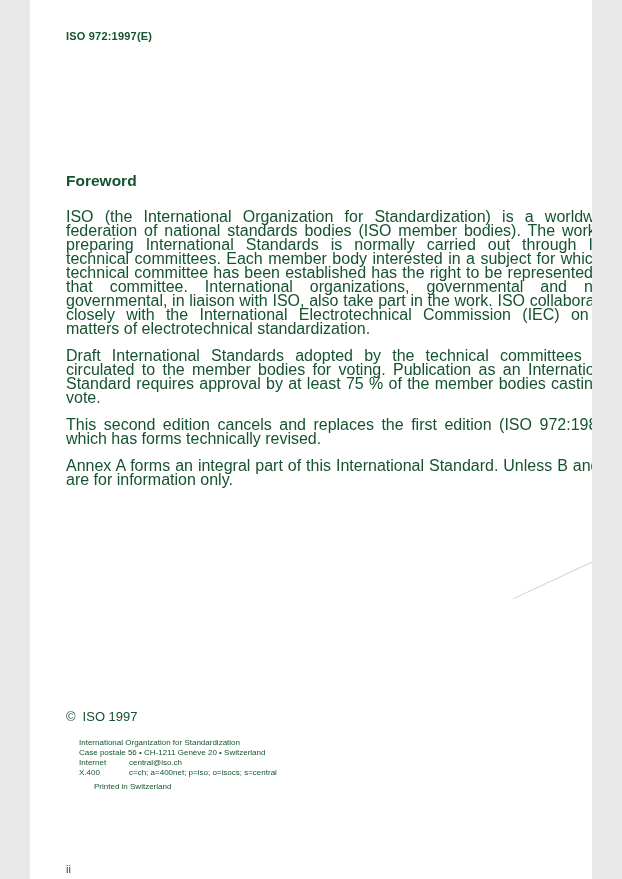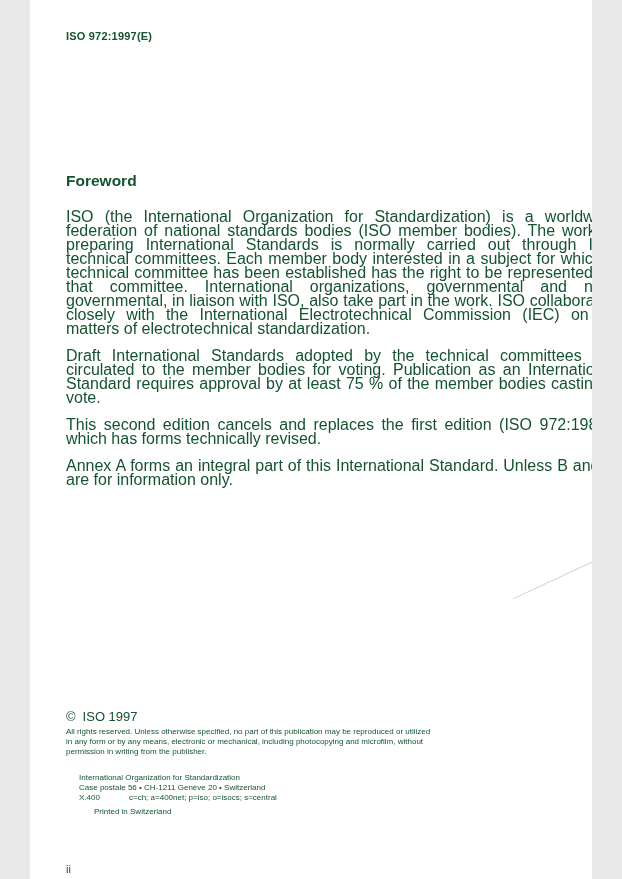"All rights reserved. Unless otherwise" div.rights { html: <div>All rights reserved. Unless otherwise specified, no part of this publication may be reproduced or utilized in any form or by any means, electronic or mechanical, including photocopying and microfilm, without permission in writing from the publisher.</div> -> none }
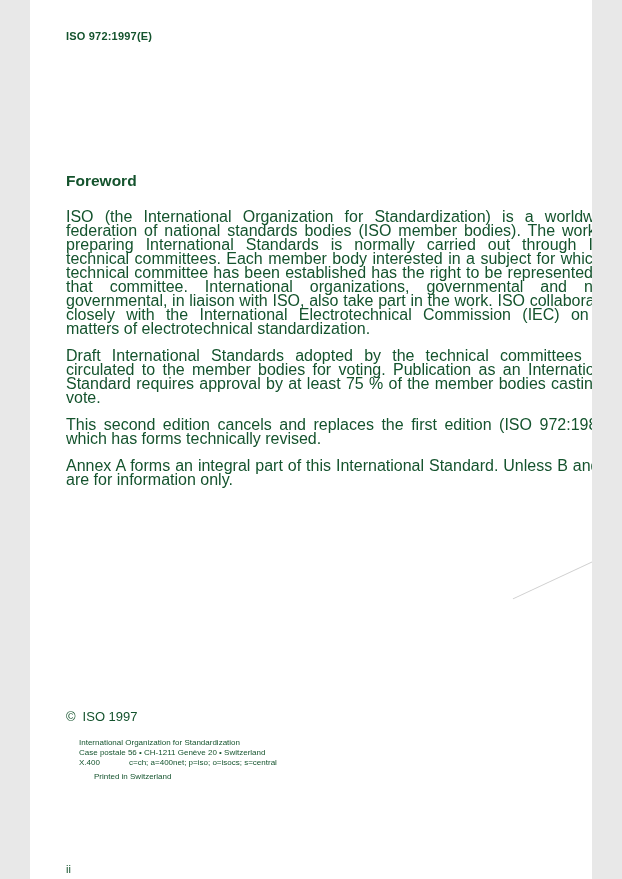"Internet" div.contact-row { html: none -> <div> <span>Internet</span> <span>central@iso.ch</span> </div> }
